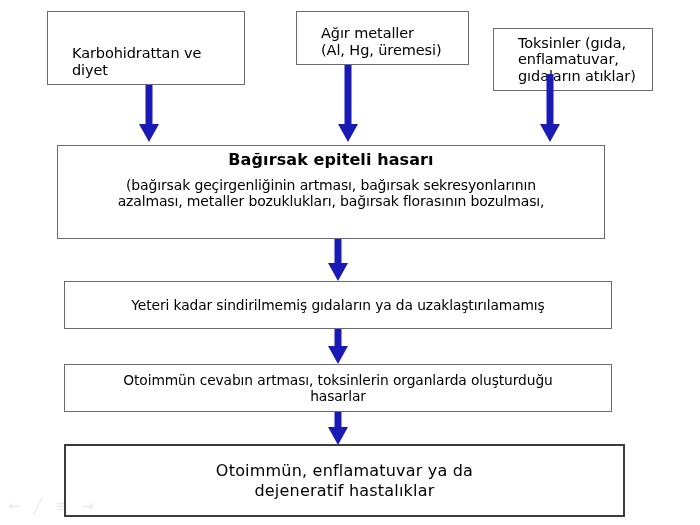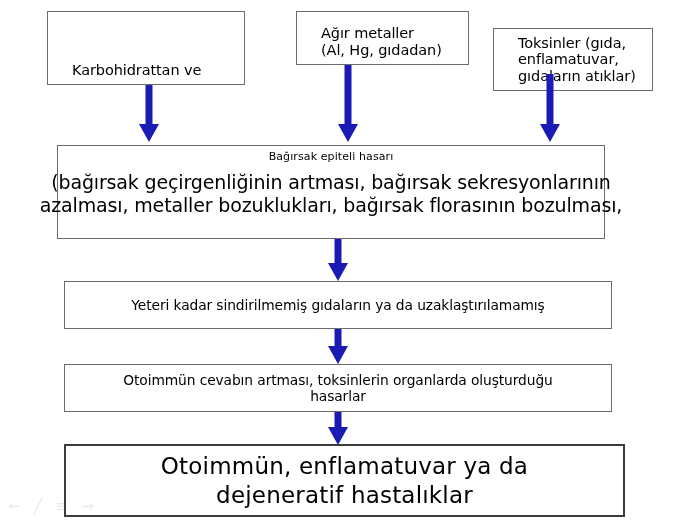"(Al, Hg, gıdadan)" span.ln { text: gıdadan -> üremesi }
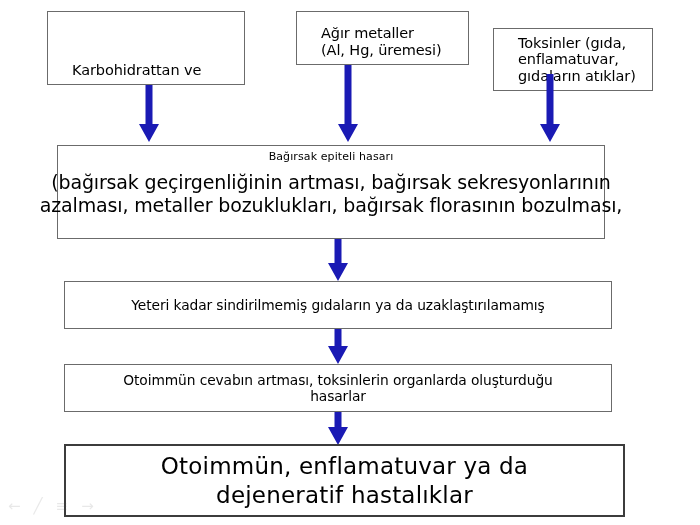"diyet" span.ln { html: none -> <span>diyet</span> }
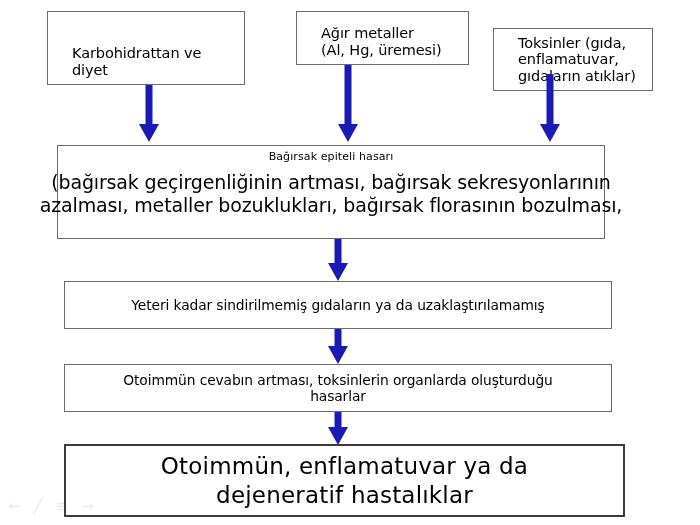"Bağırsak epiteli hasarı" #box-epithel .title { font-size: 11px -> 16px; font-weight: normal -> bold }
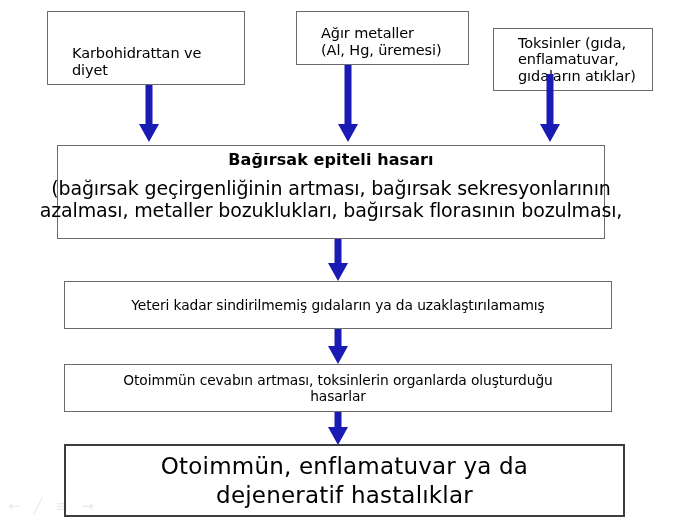"(bağırsak geçirgenliğinin artması," #box-epithel .body { font-size: 19px -> 14px }
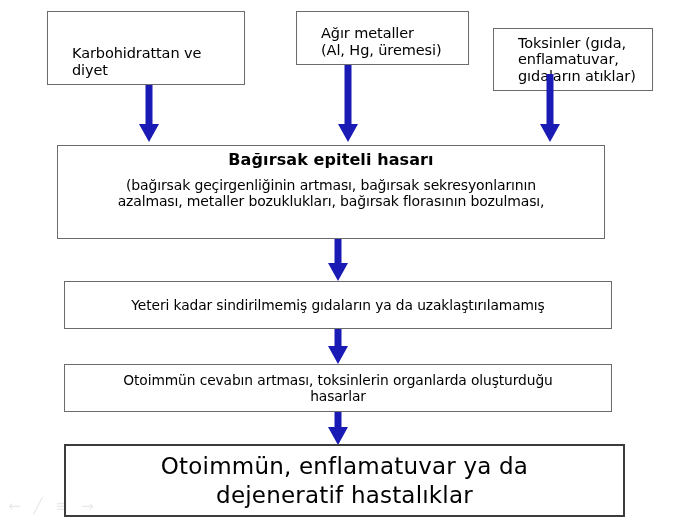"Otoimmün, enflamatuvar ya da" #box-disease { font-size: 23px -> 16px }
